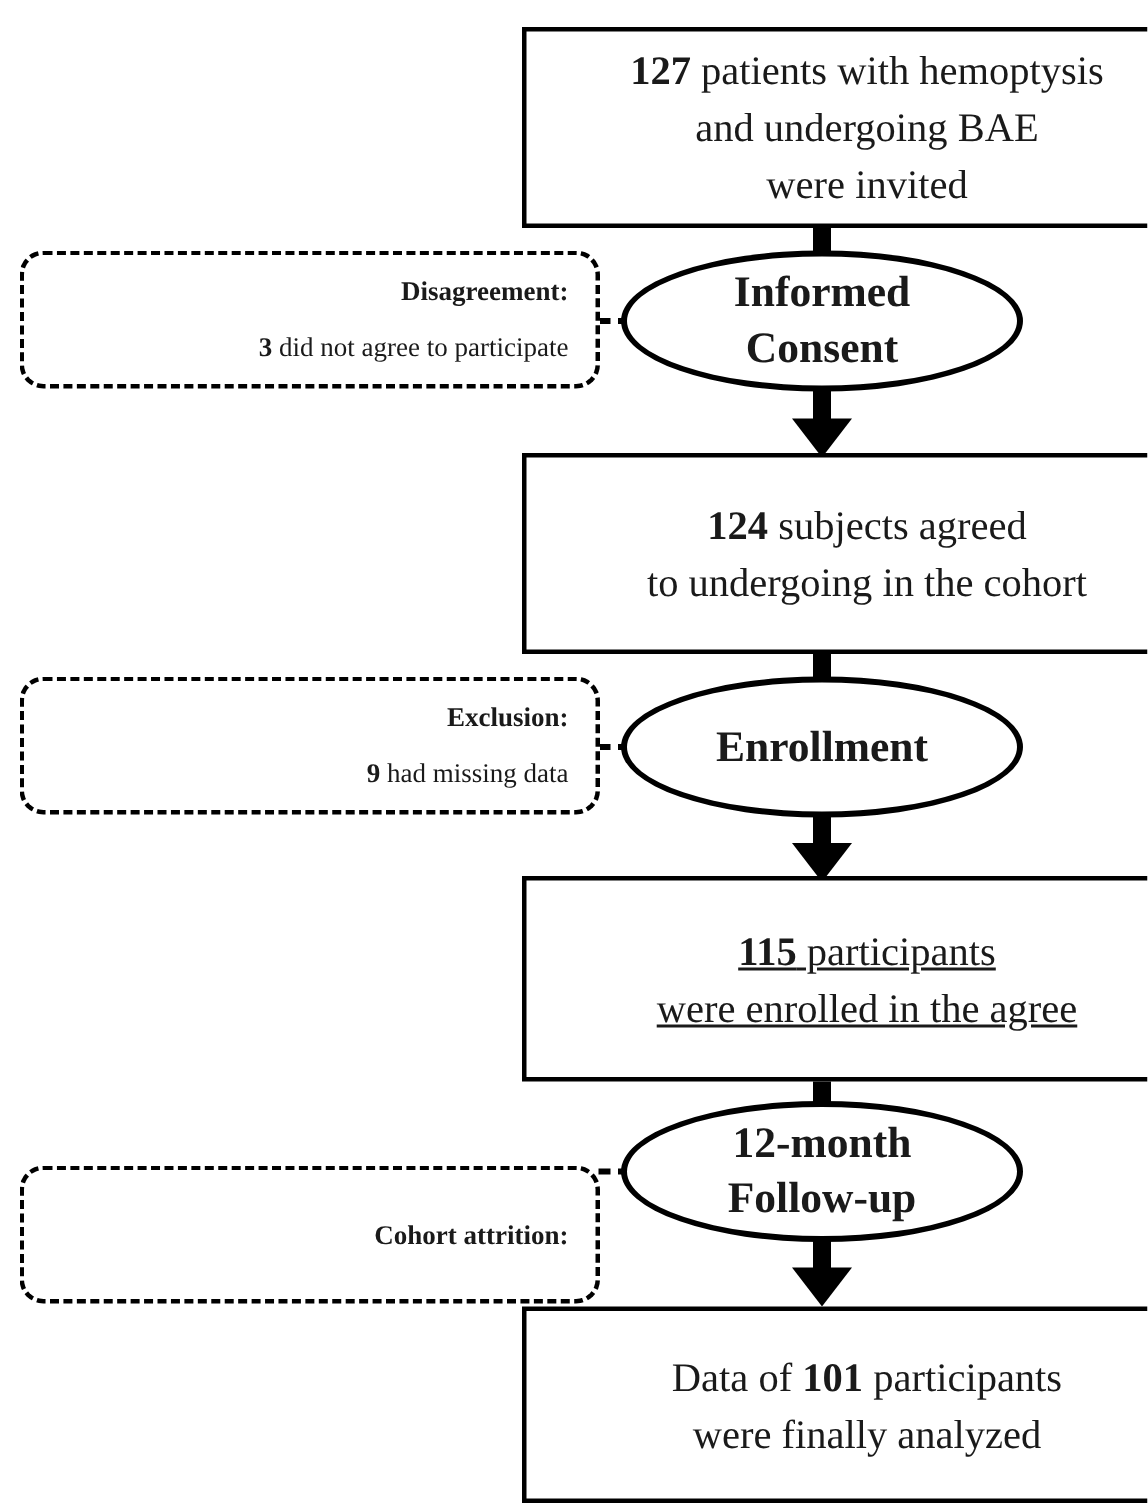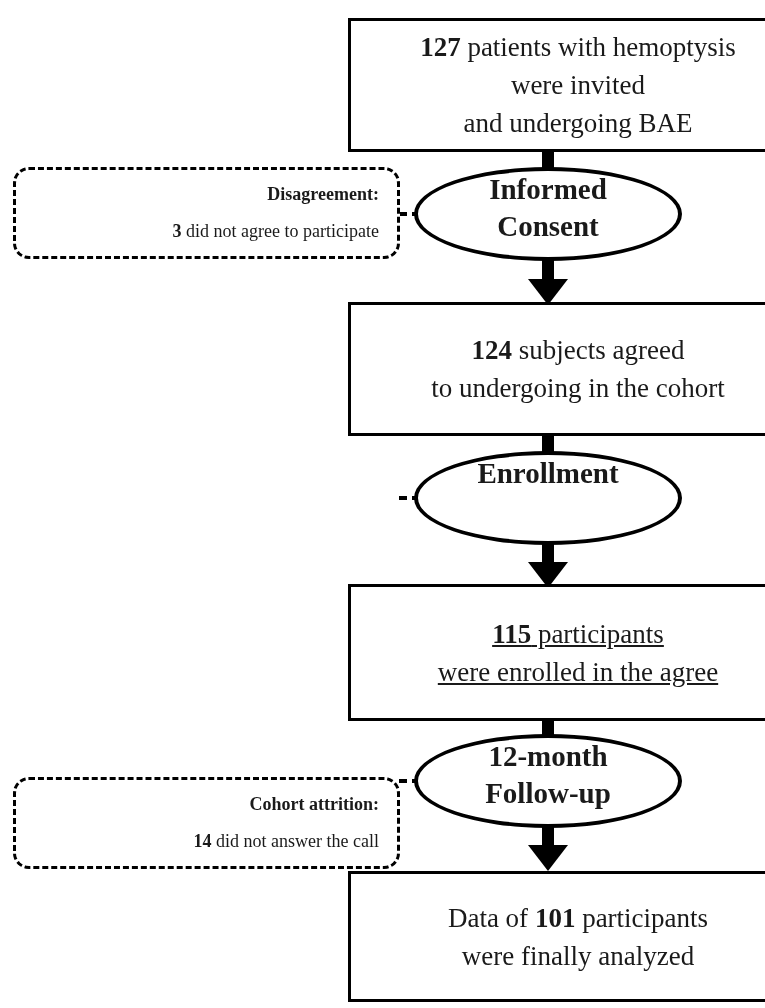"were invited" div.line { order: before "and undergoing BAE" -> after "and undergoing BAE" }
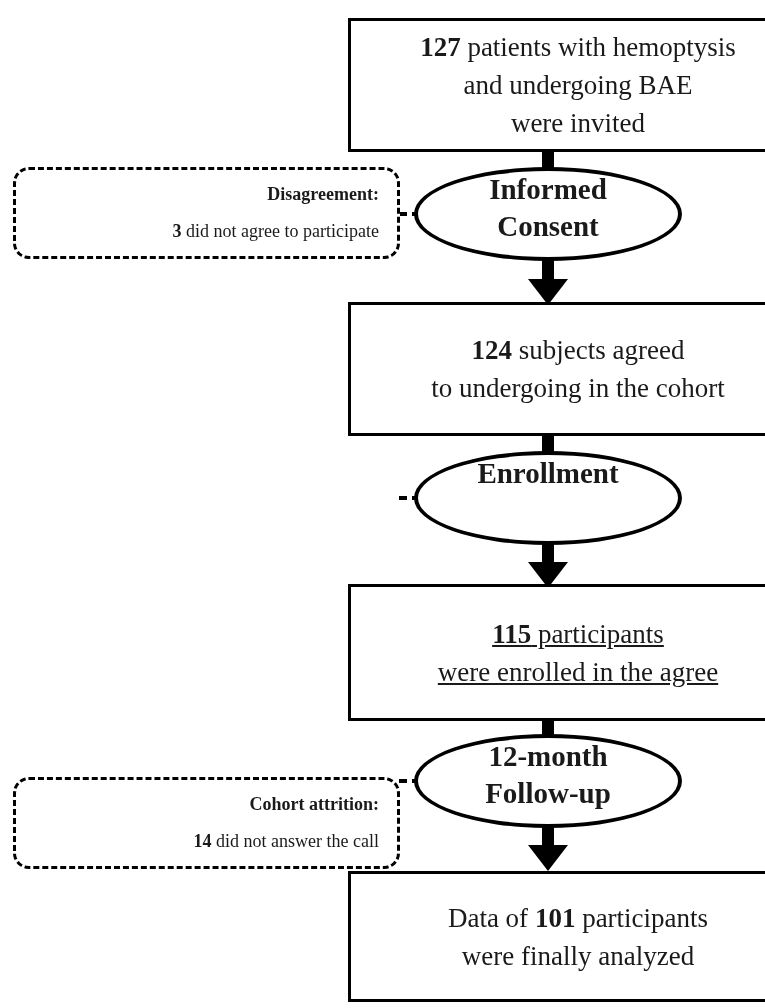"Informed" .stage-ellipse { justify-content: flex-start -> center }
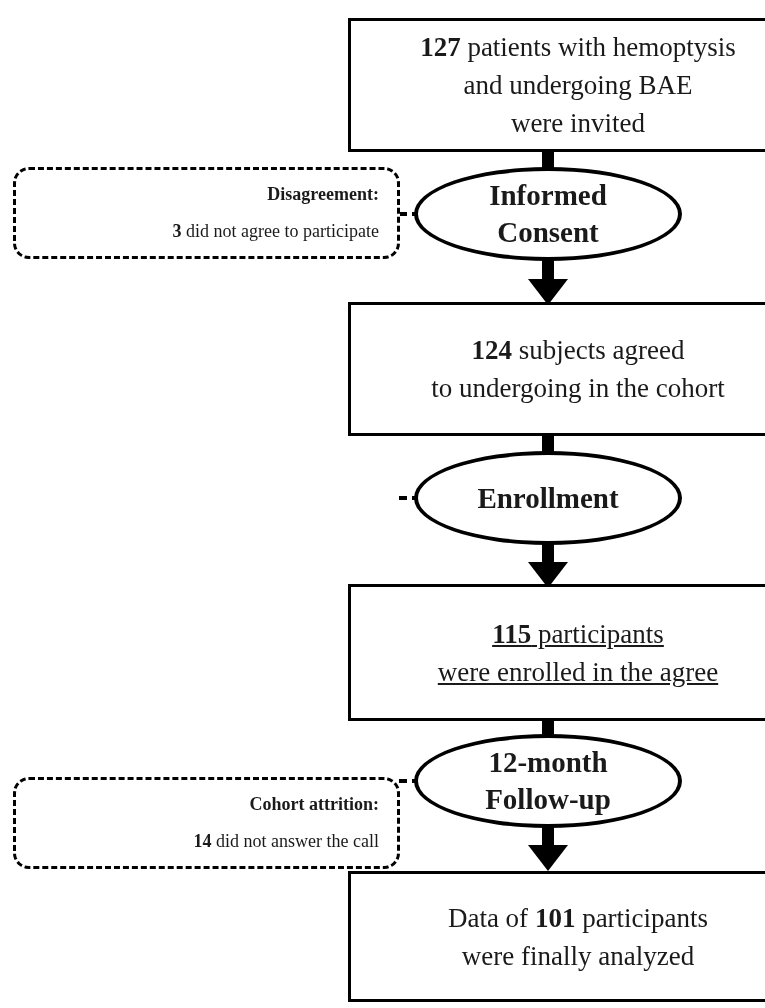"Exclusion:" div.side-note { html: none -> <div> <div><span>Exclusion:</span></div> <div><span>9</span><span> had missing data</span></div> </div> }
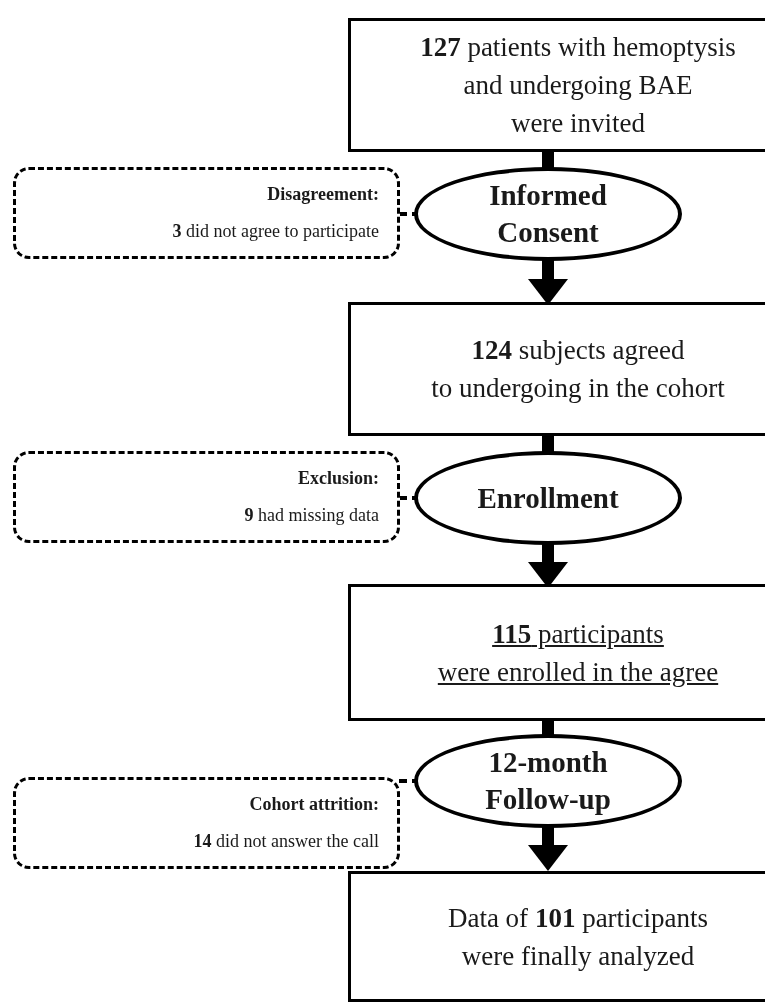"14 did not answer the" div.line { html: <div><span>14</span><span> did not answer the call</span></div> -> none }
